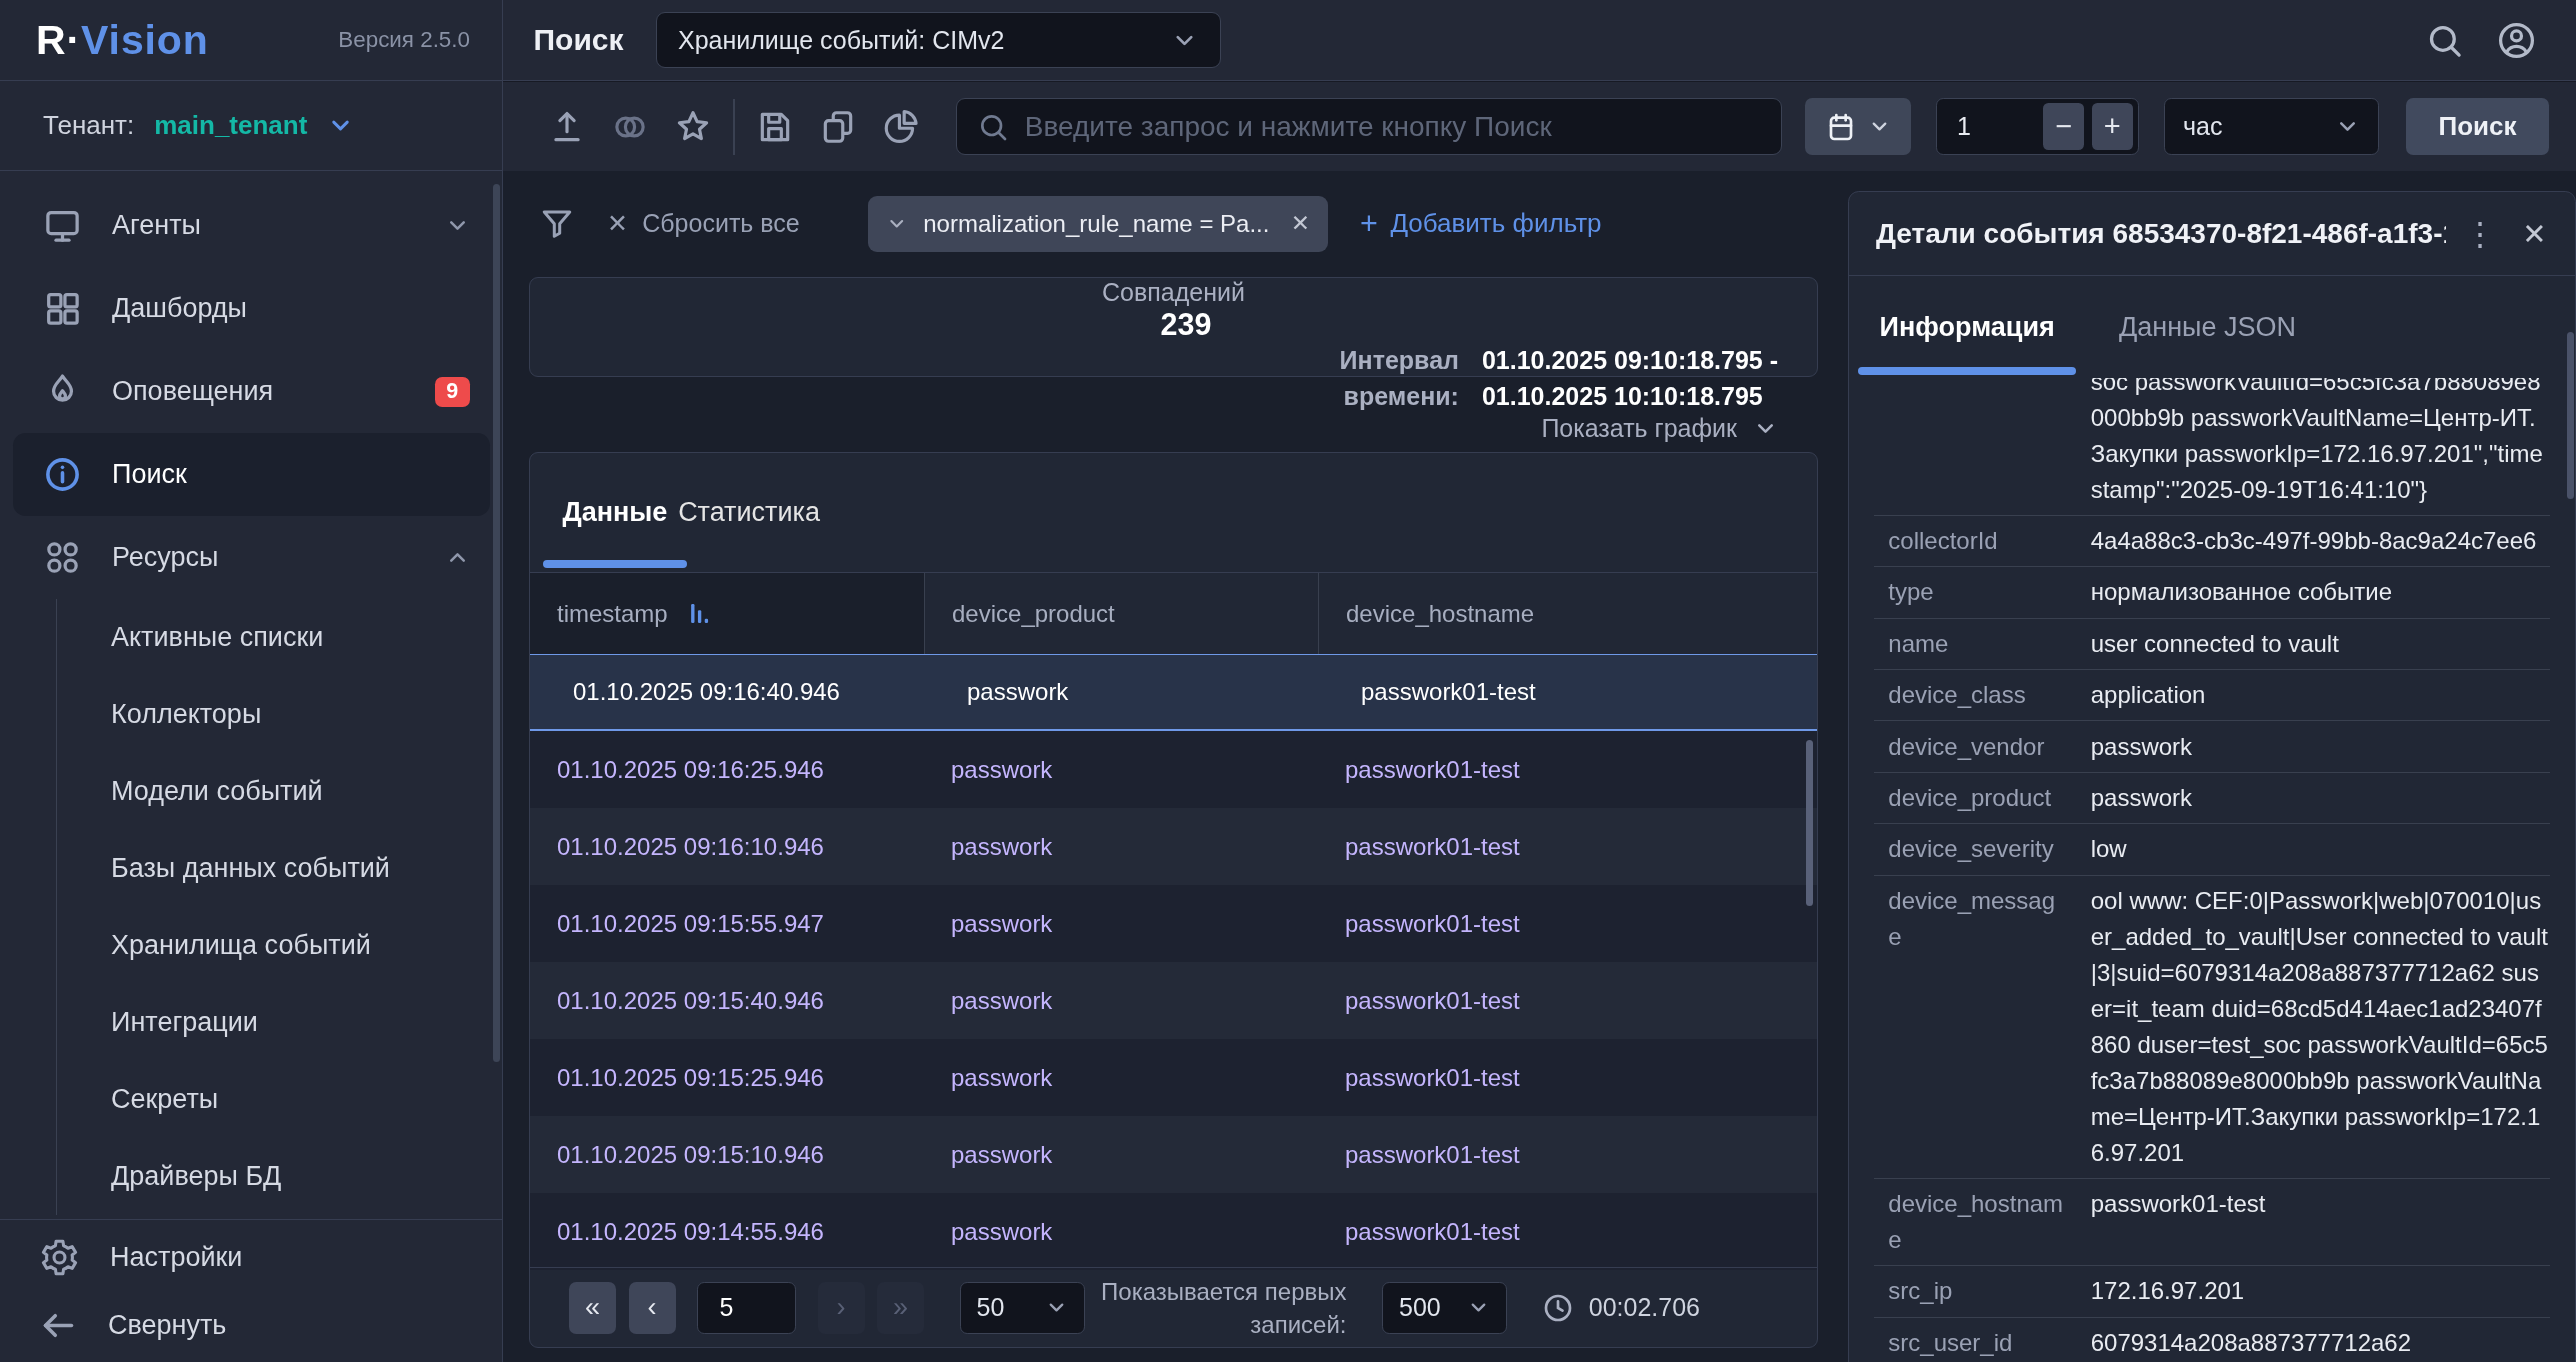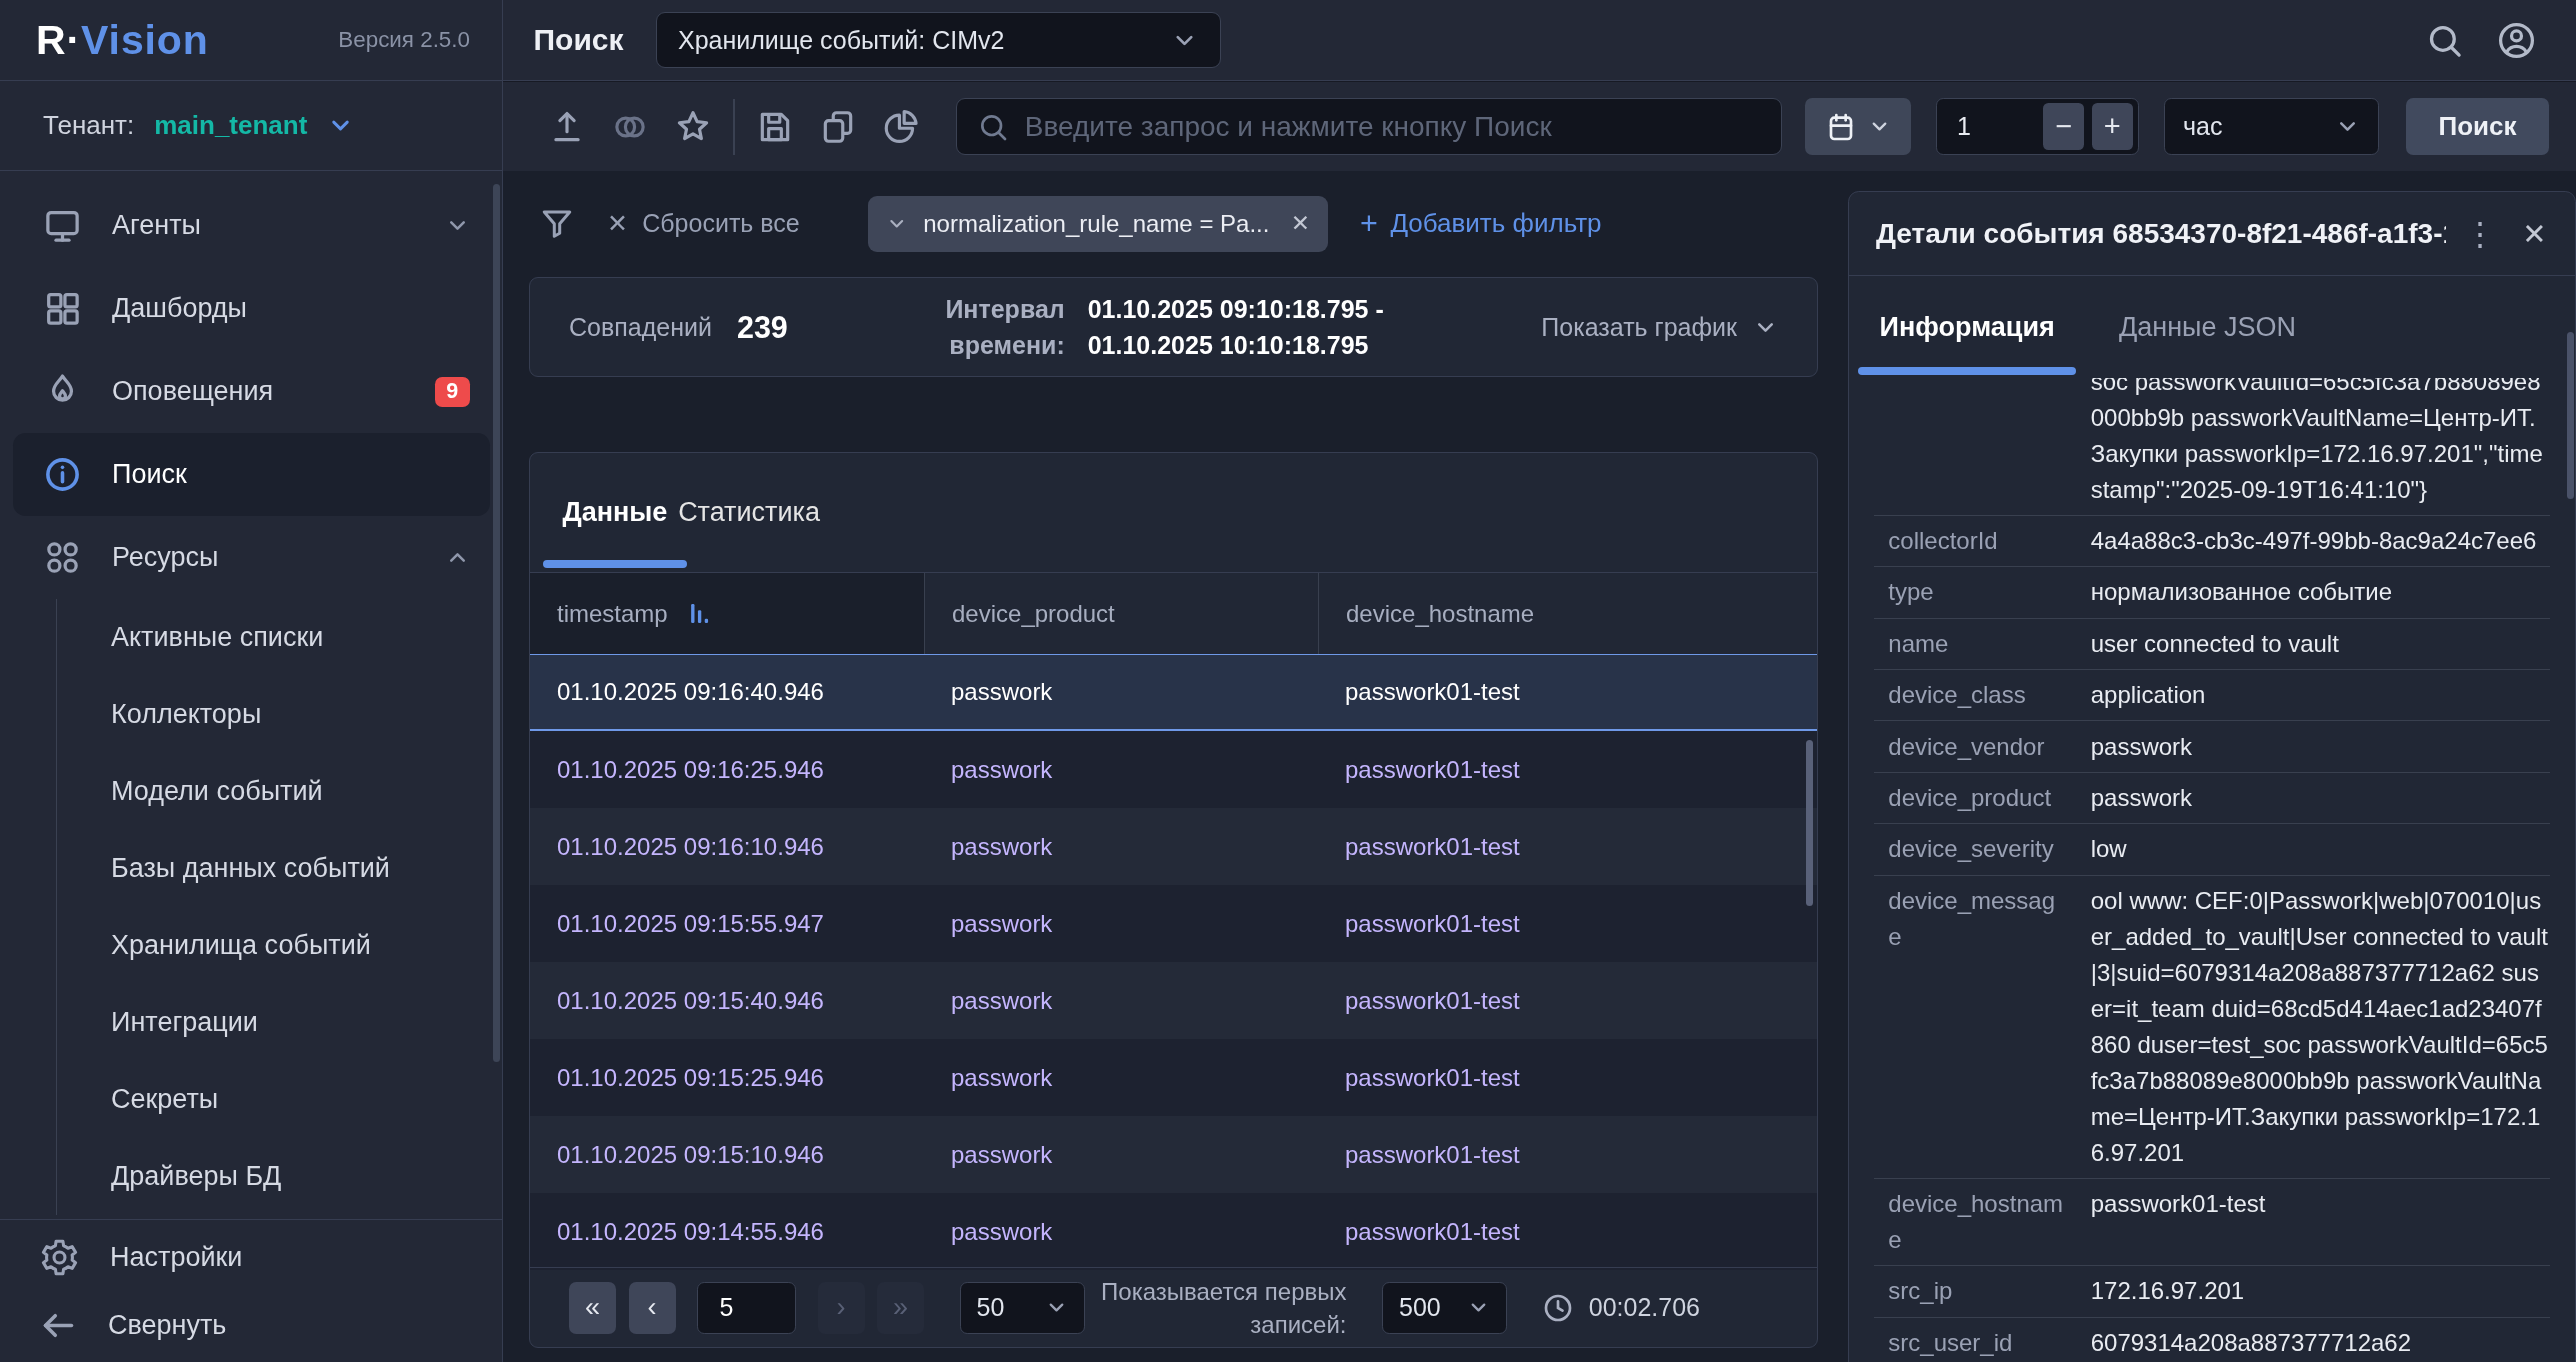"Совпадений" .summary { flex-direction: none -> column }
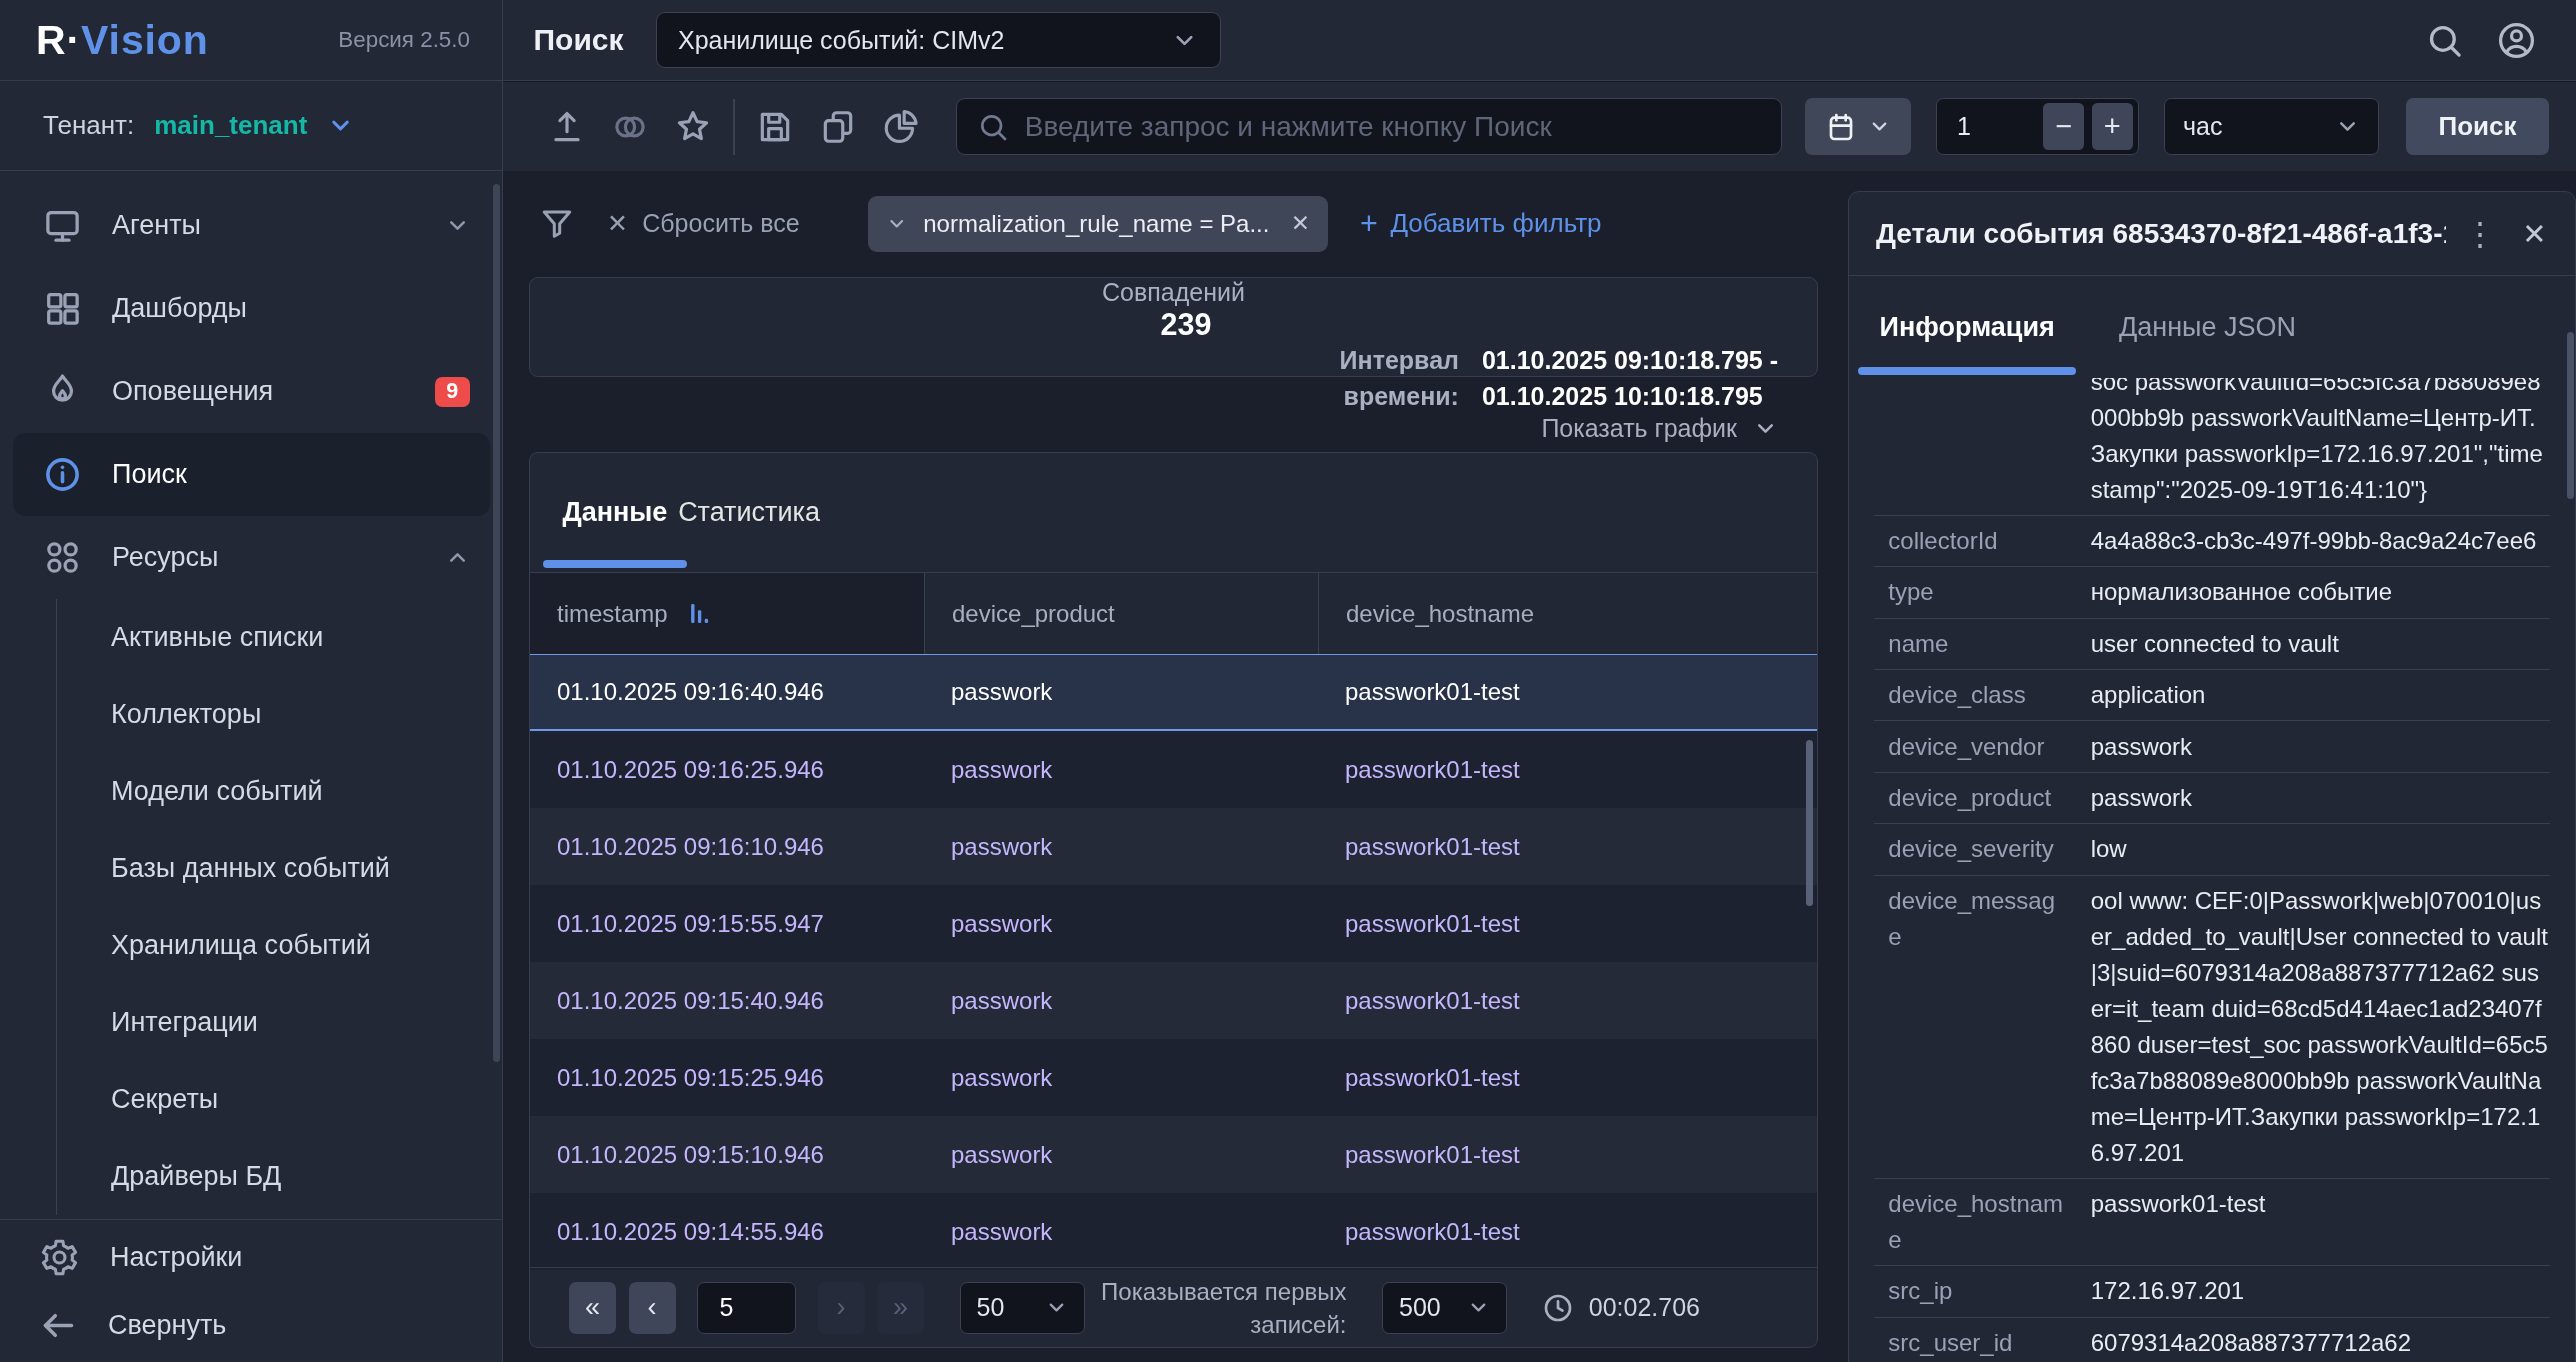"01.10.2025 09:16:40.946" .row.selected { padding-left: none -> 16px }
